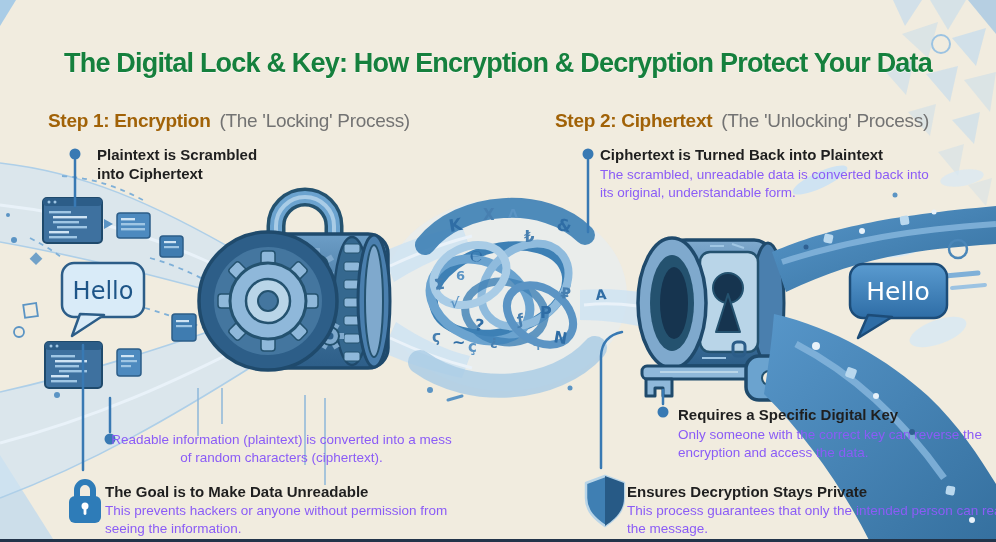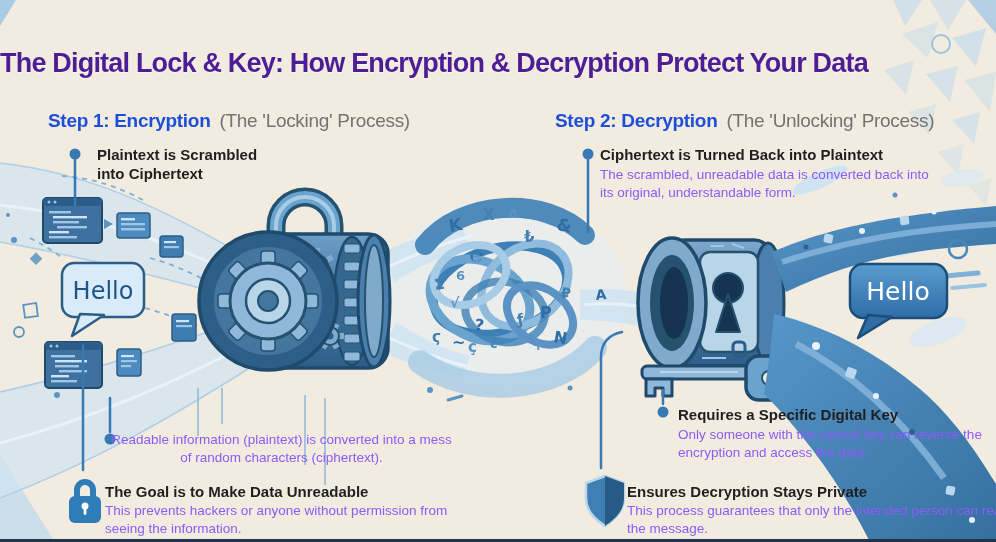"The Digital Lock & Key:" .title { color: #4c1d95 -> #15803d; text-align: none -> center }
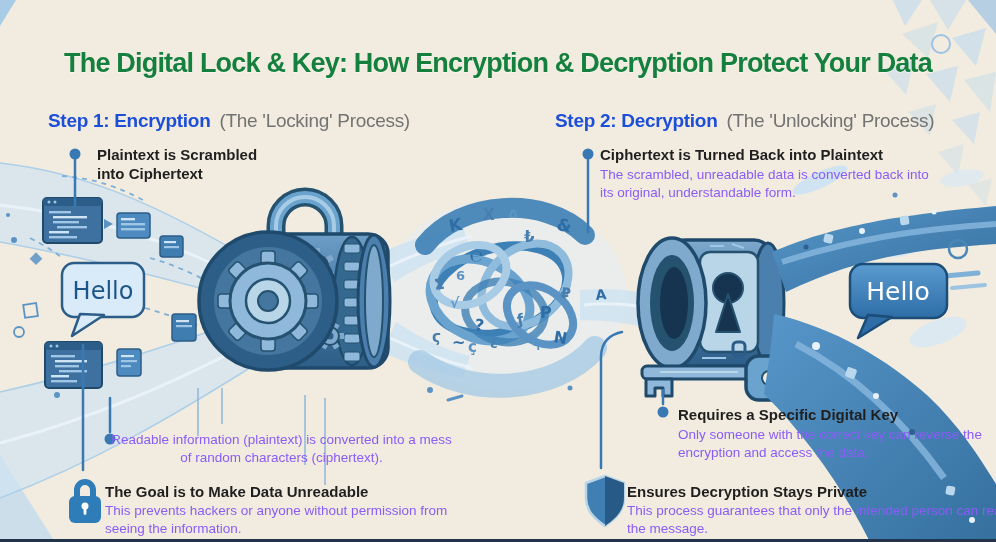"Step 1: Encryption" .heading .hl { color: #1d4ed8 -> #a16207 }
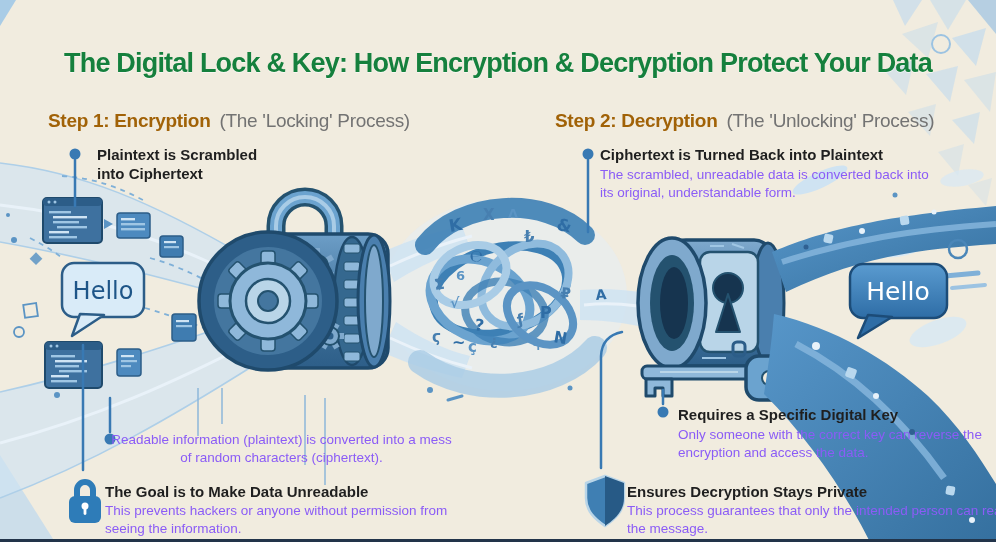"Step 2: Decryption" span.hl { text: Decryption -> Ciphertext }
